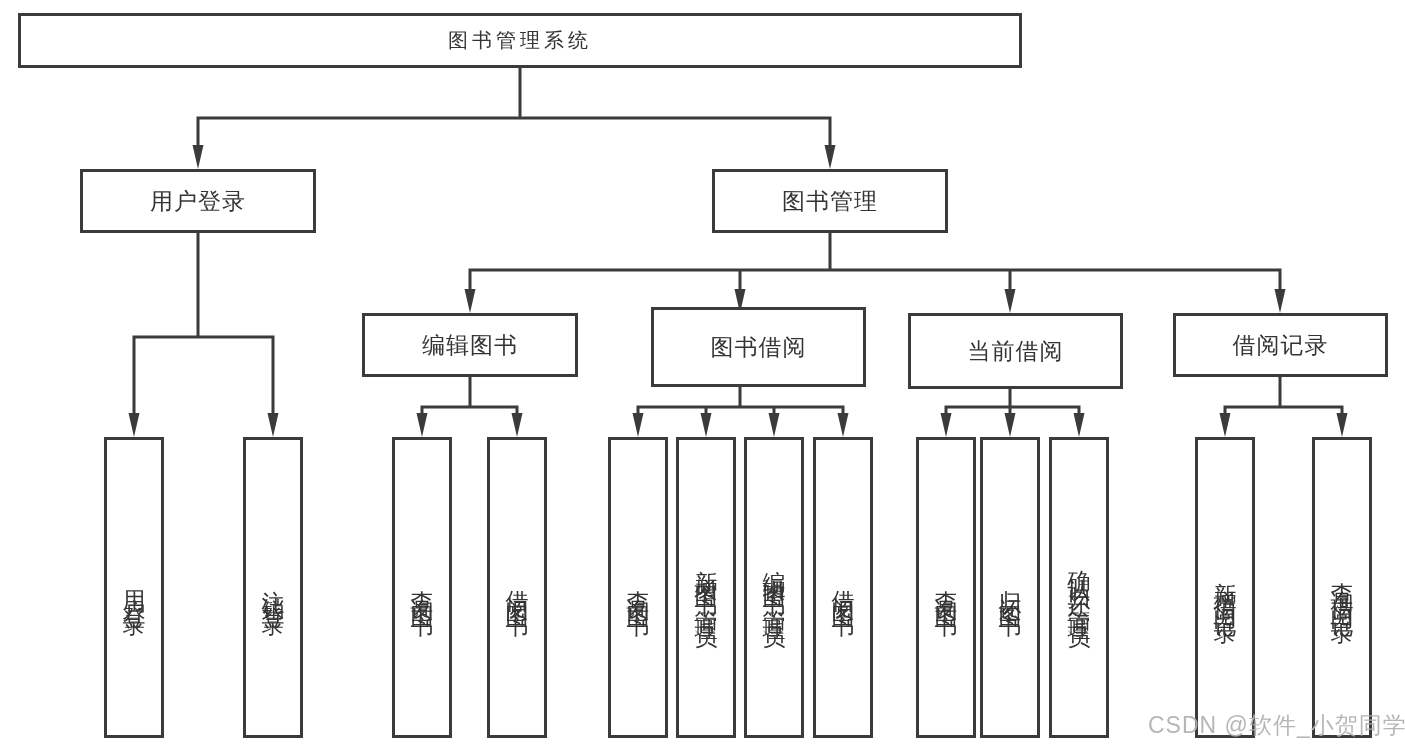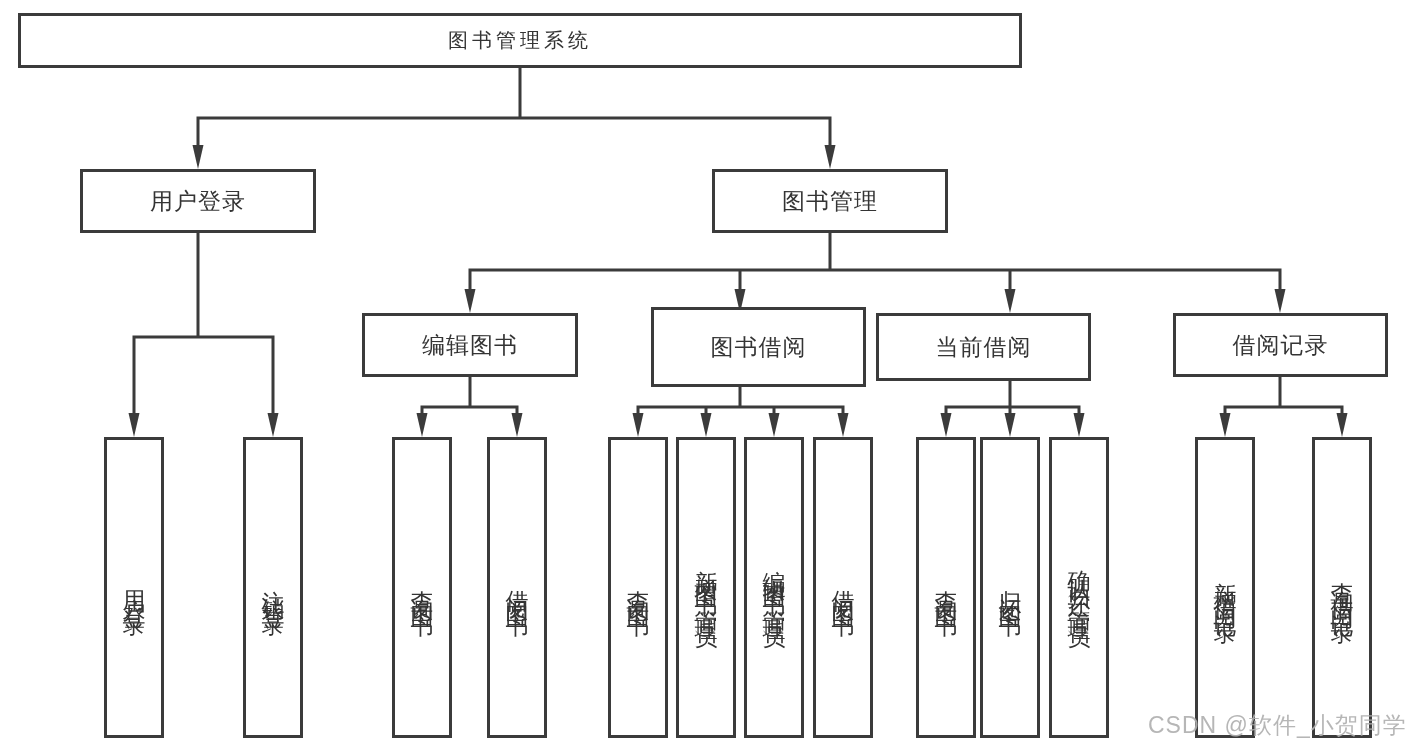"当前借阅" div.box { height: 68px -> 76px; left: 876px -> 908px }
